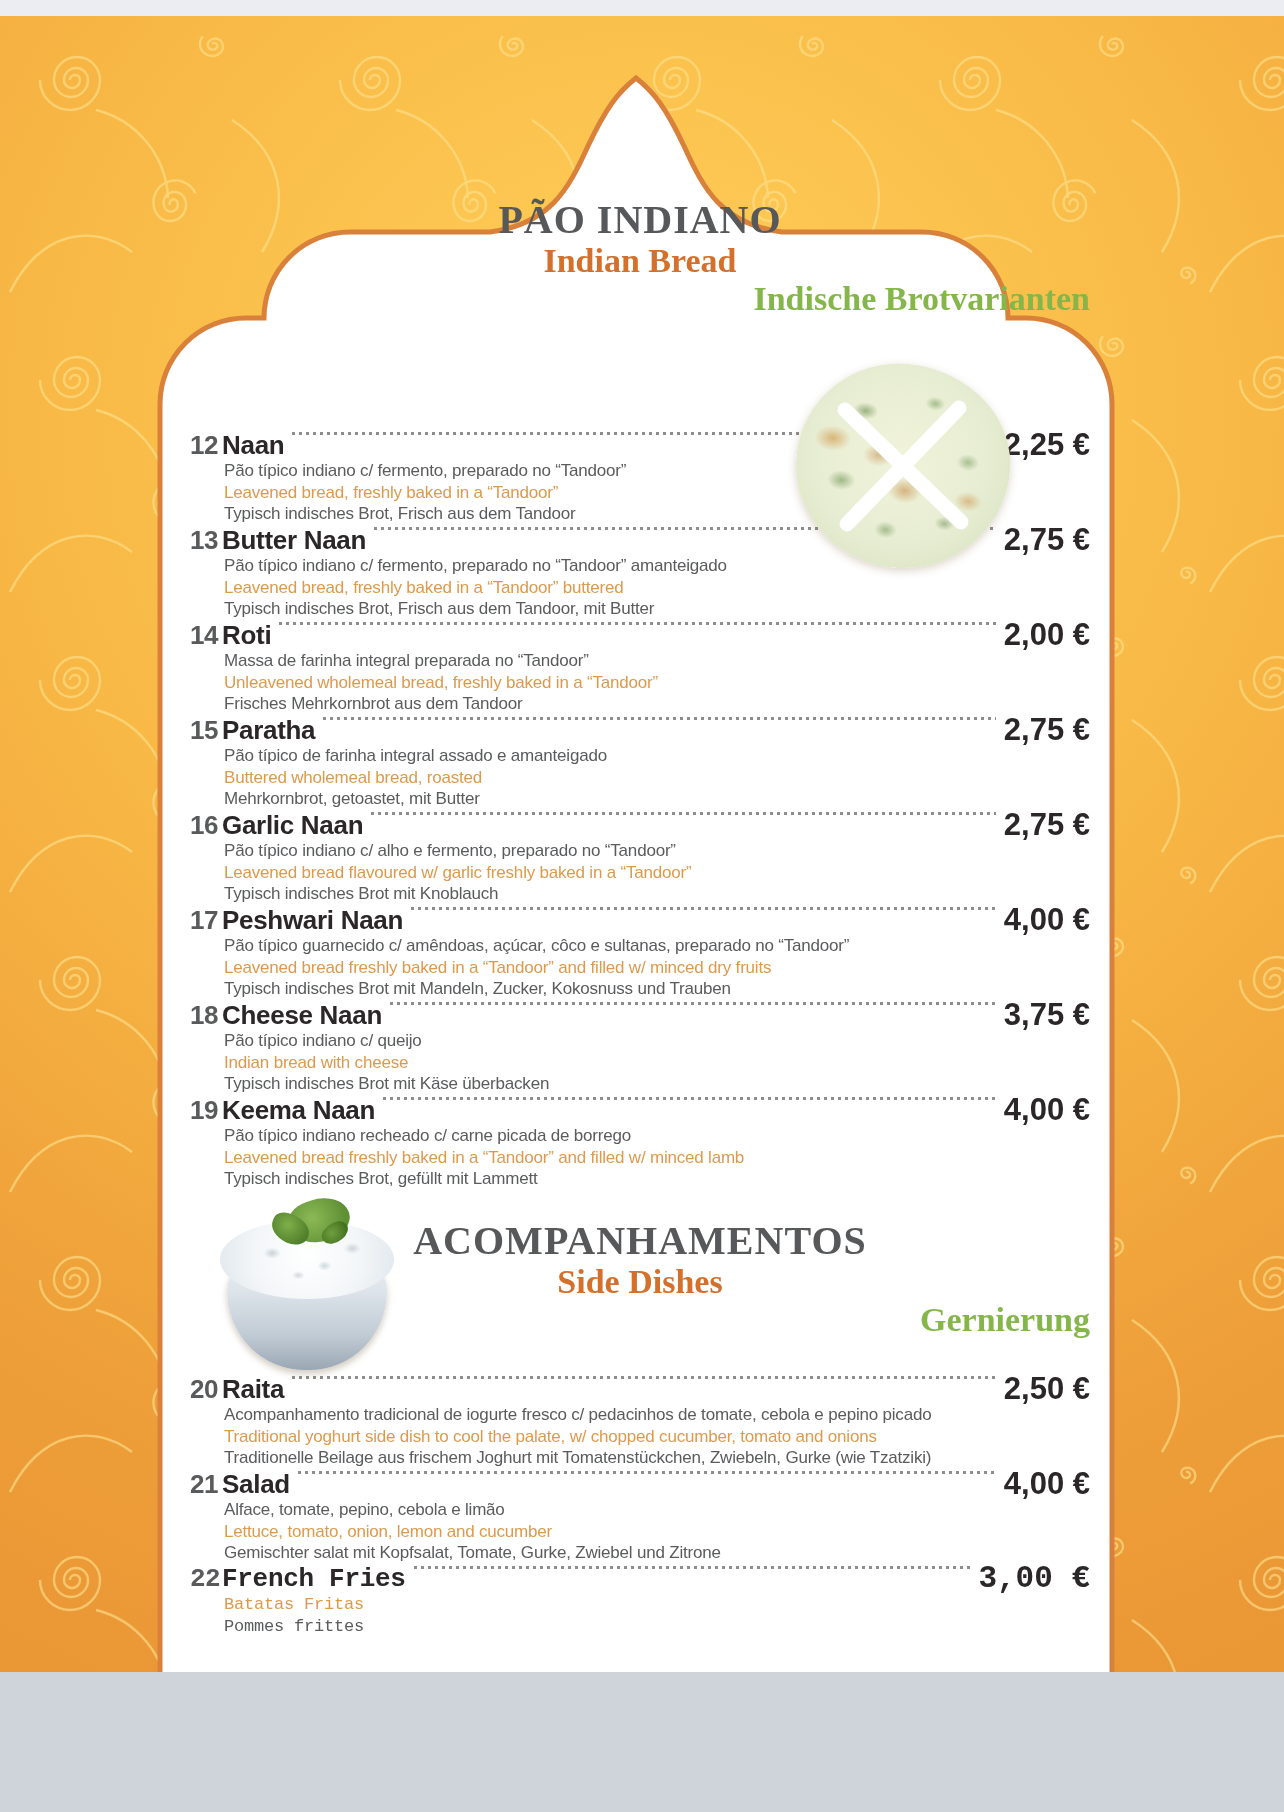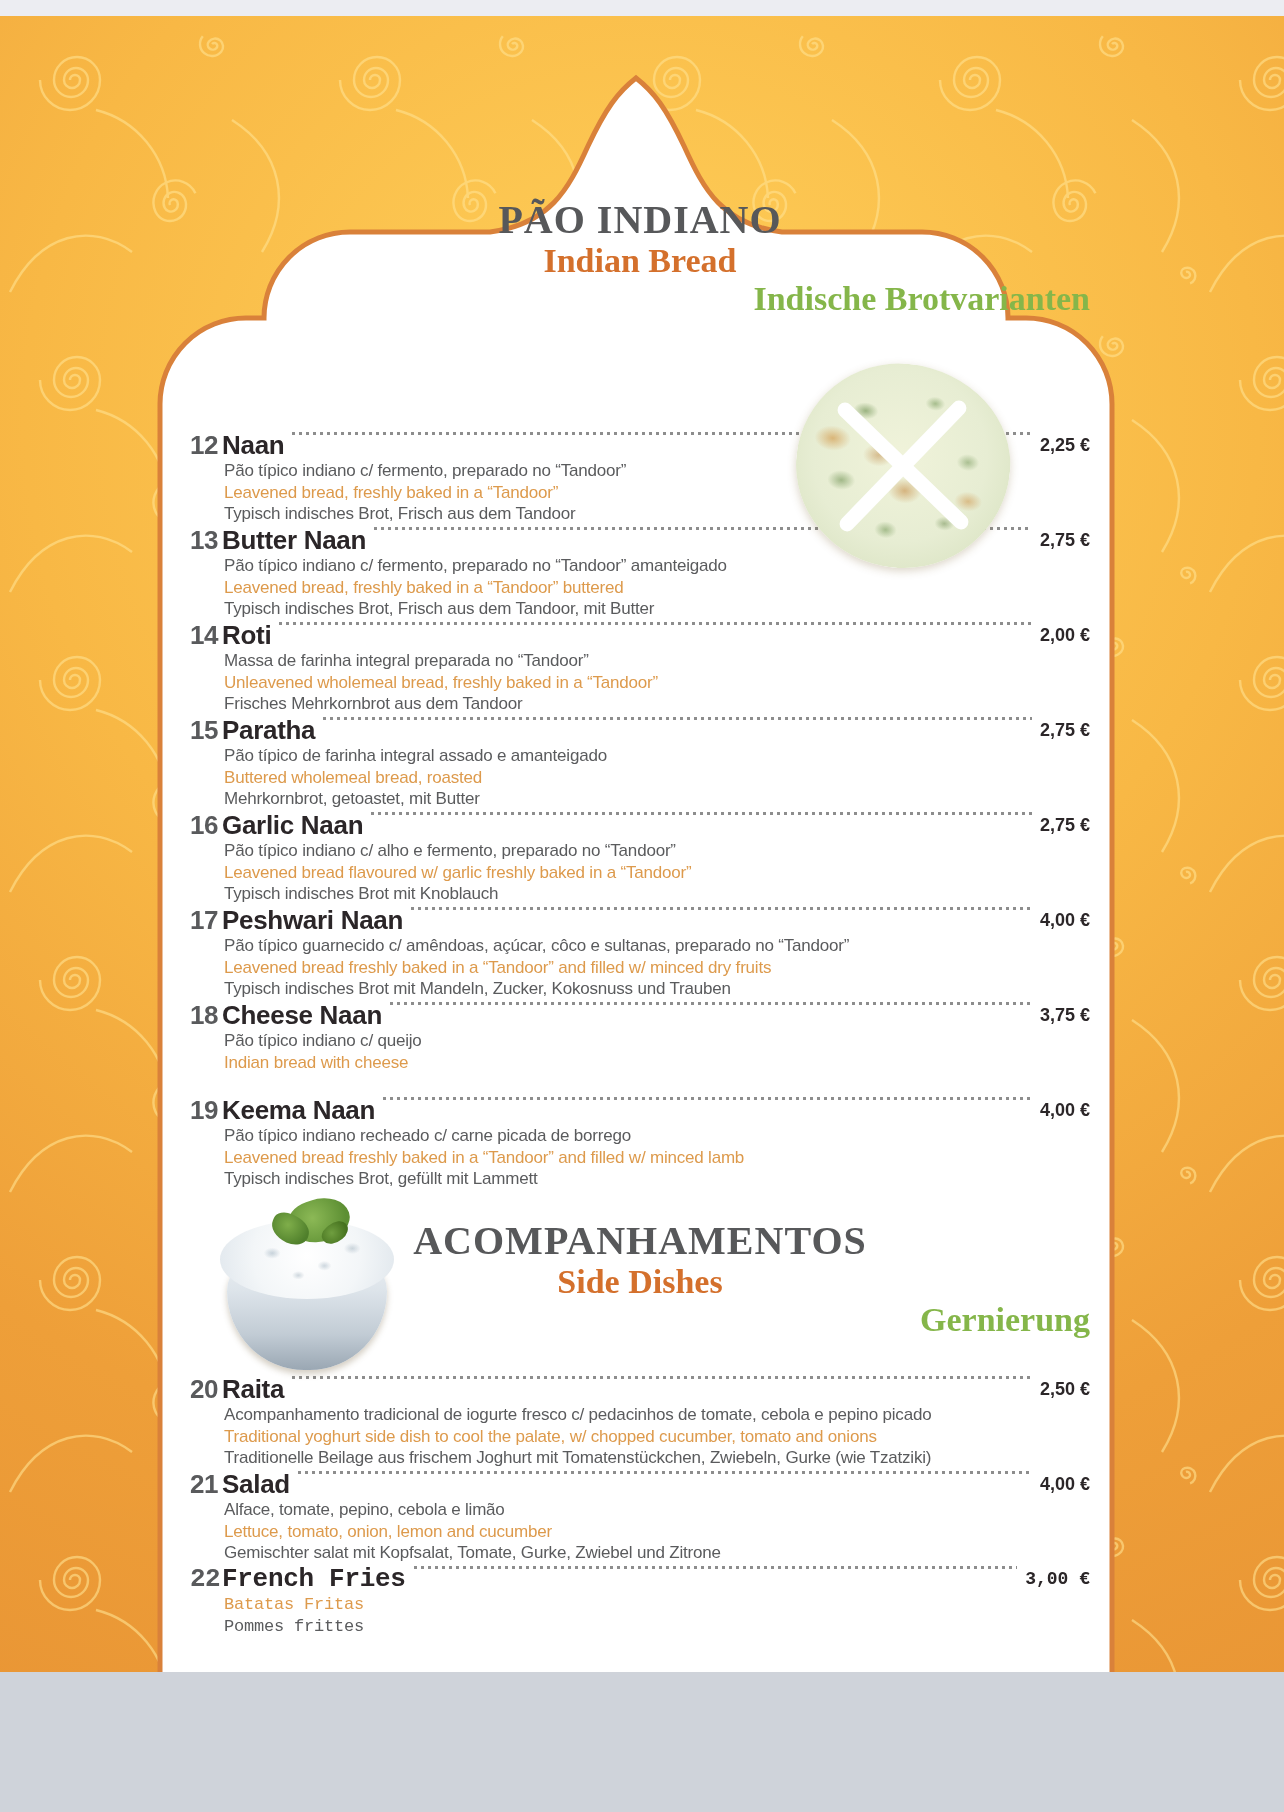"2,25 €" .price { font-size: 18px -> 31px }
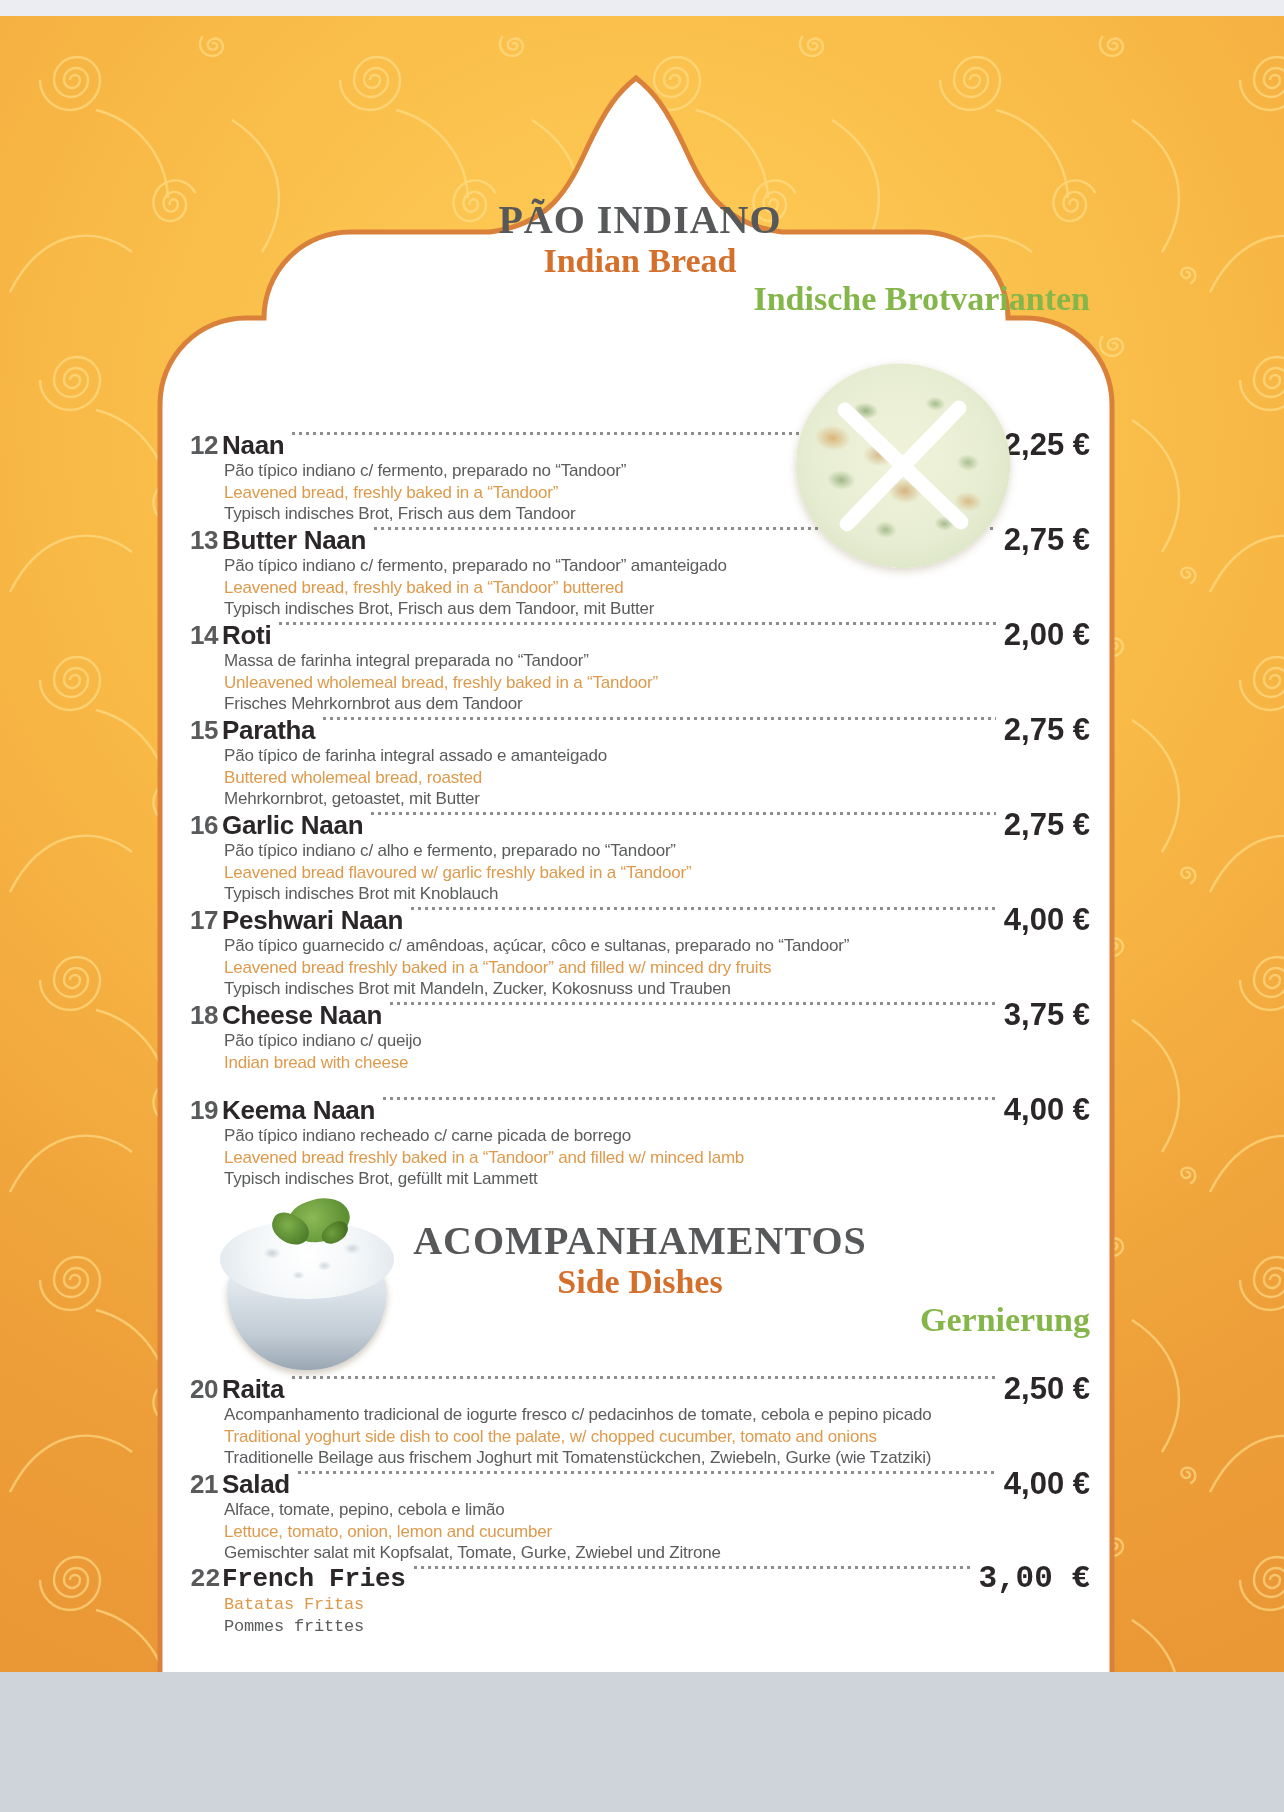"Typisch indisches Brot mit Käse" div.desc { html: none -> <div>Typisch indisches Brot mit Käse überbacken</div> }
